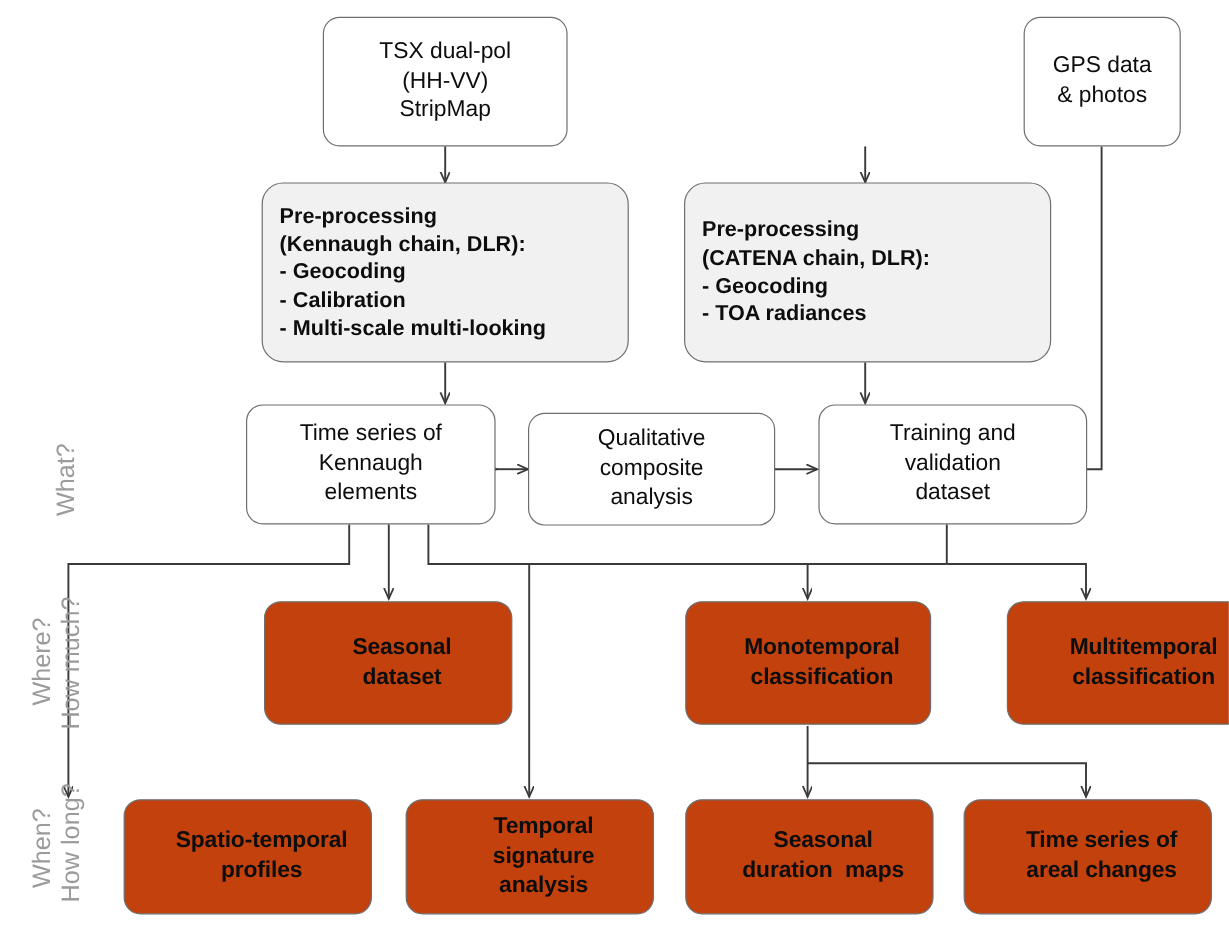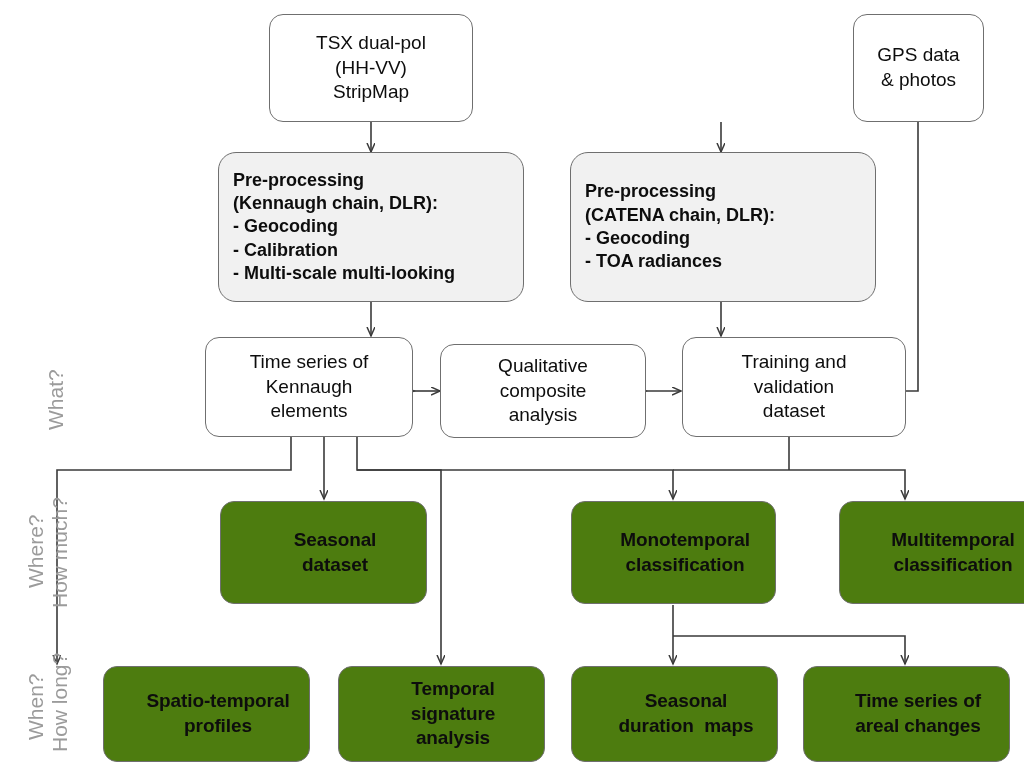"Seasonal" .node.out-node { background: #4d7c0f -> #c2410c }
